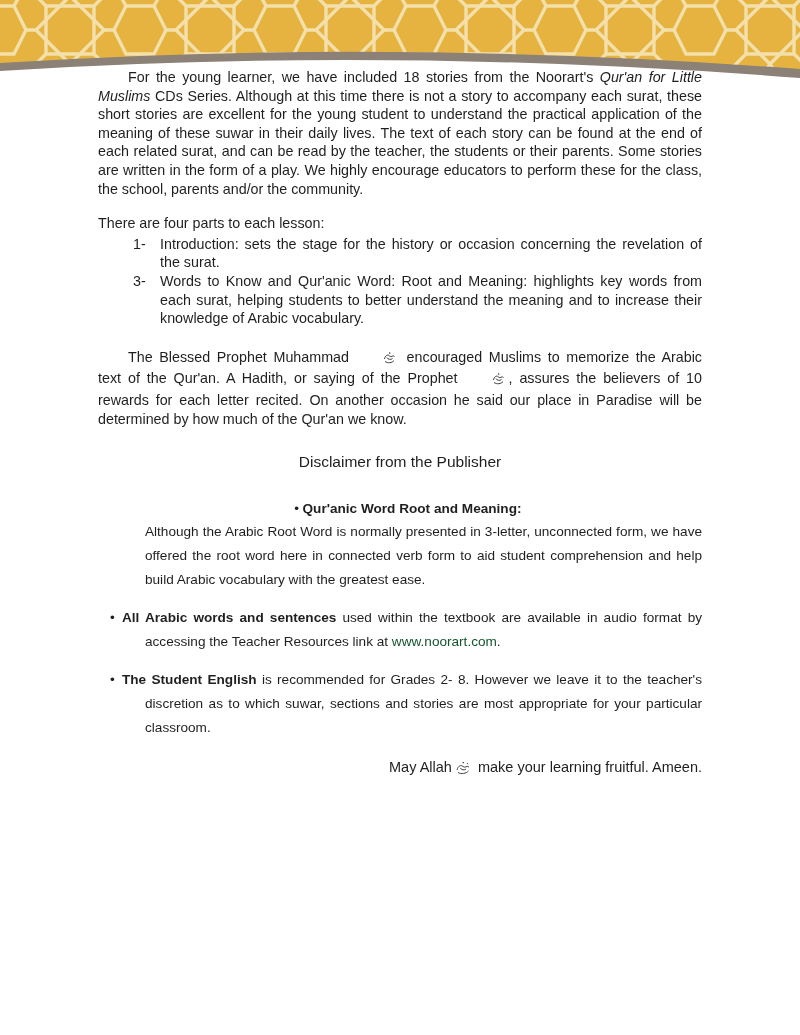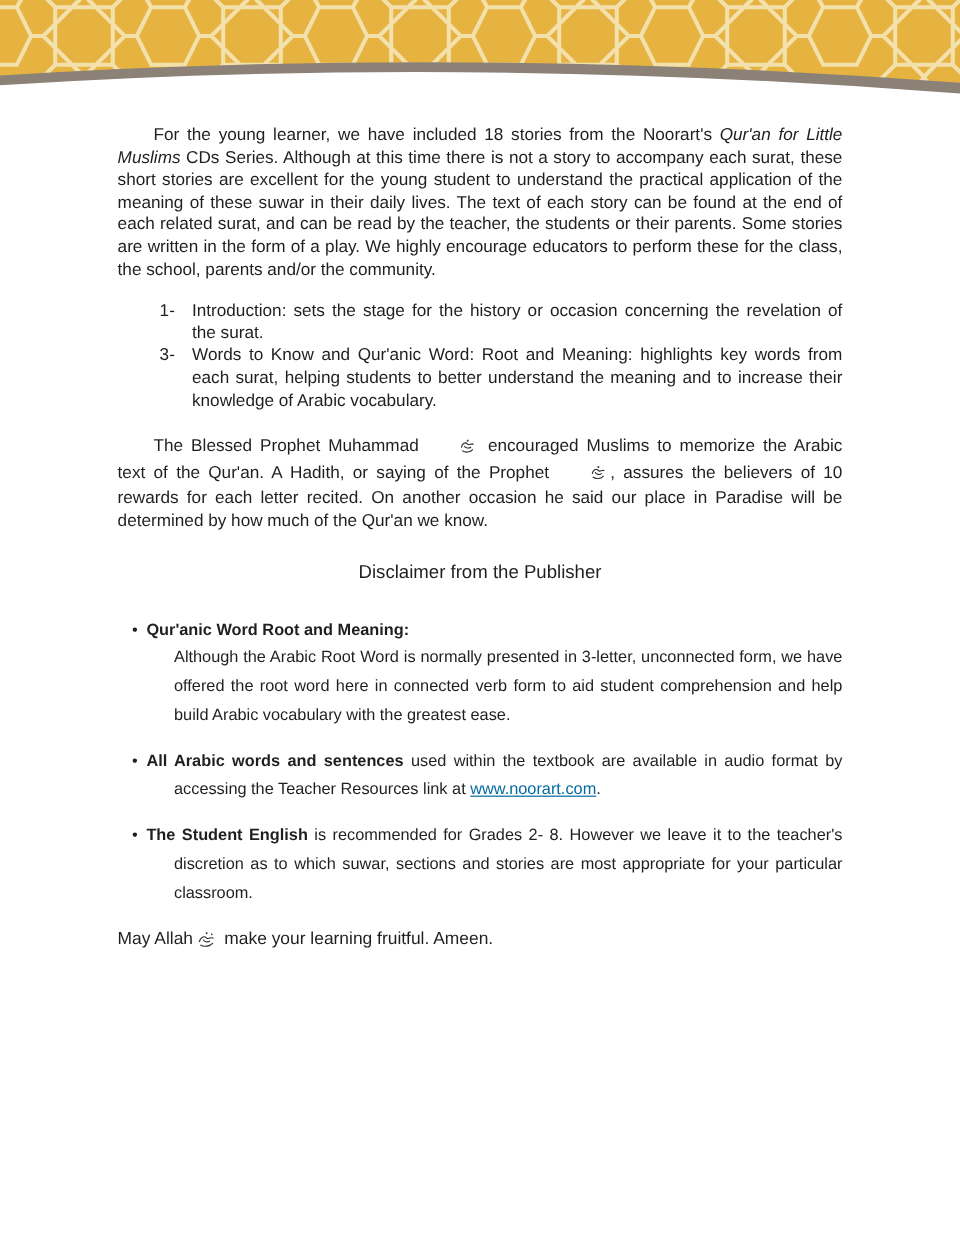"For the young learner, we" .content { padding-top: 104px -> 68px }
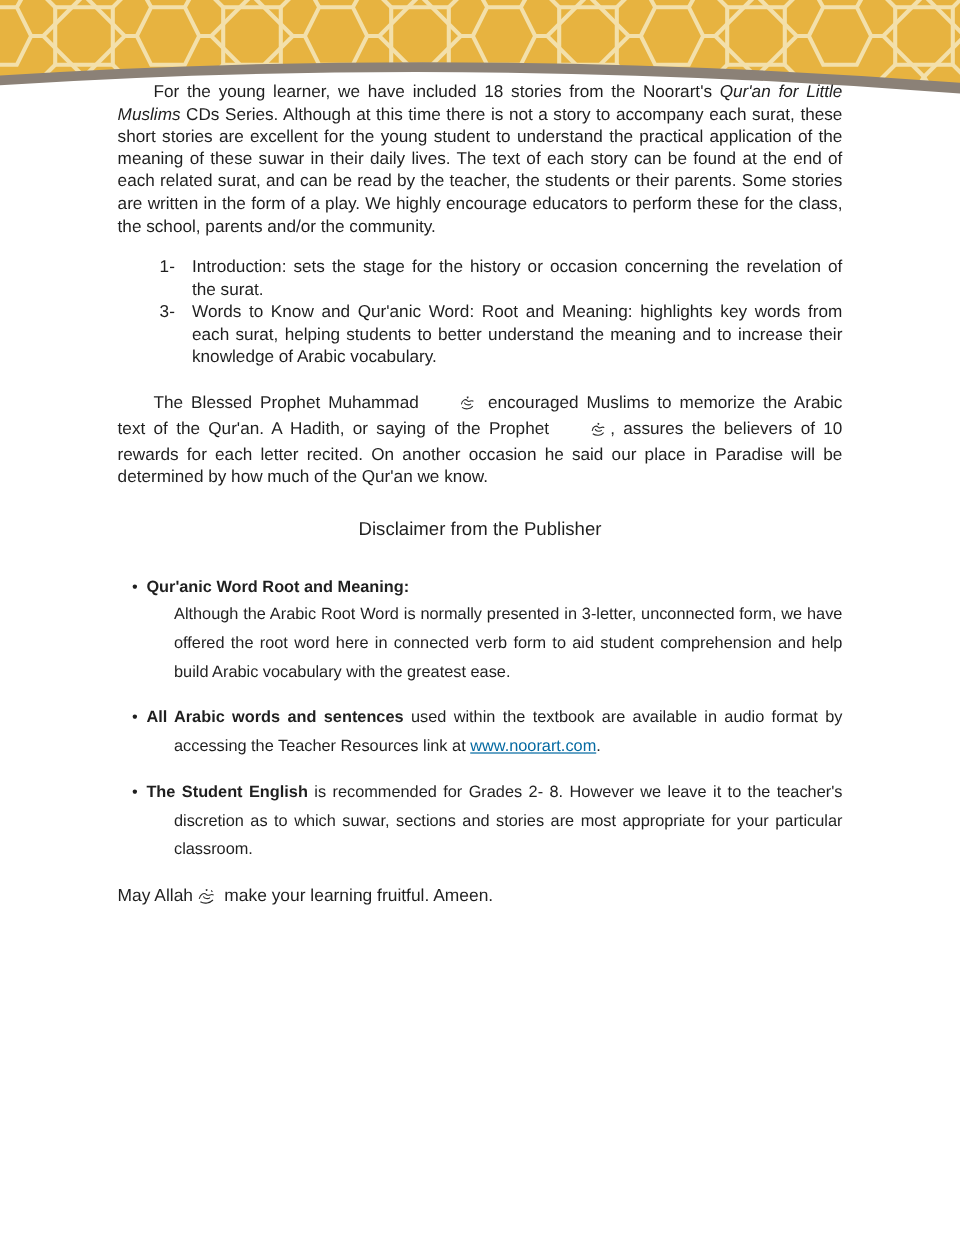"There are four parts to" p.four-parts { html: none -> <p>There are four parts to each lesson:</p> }
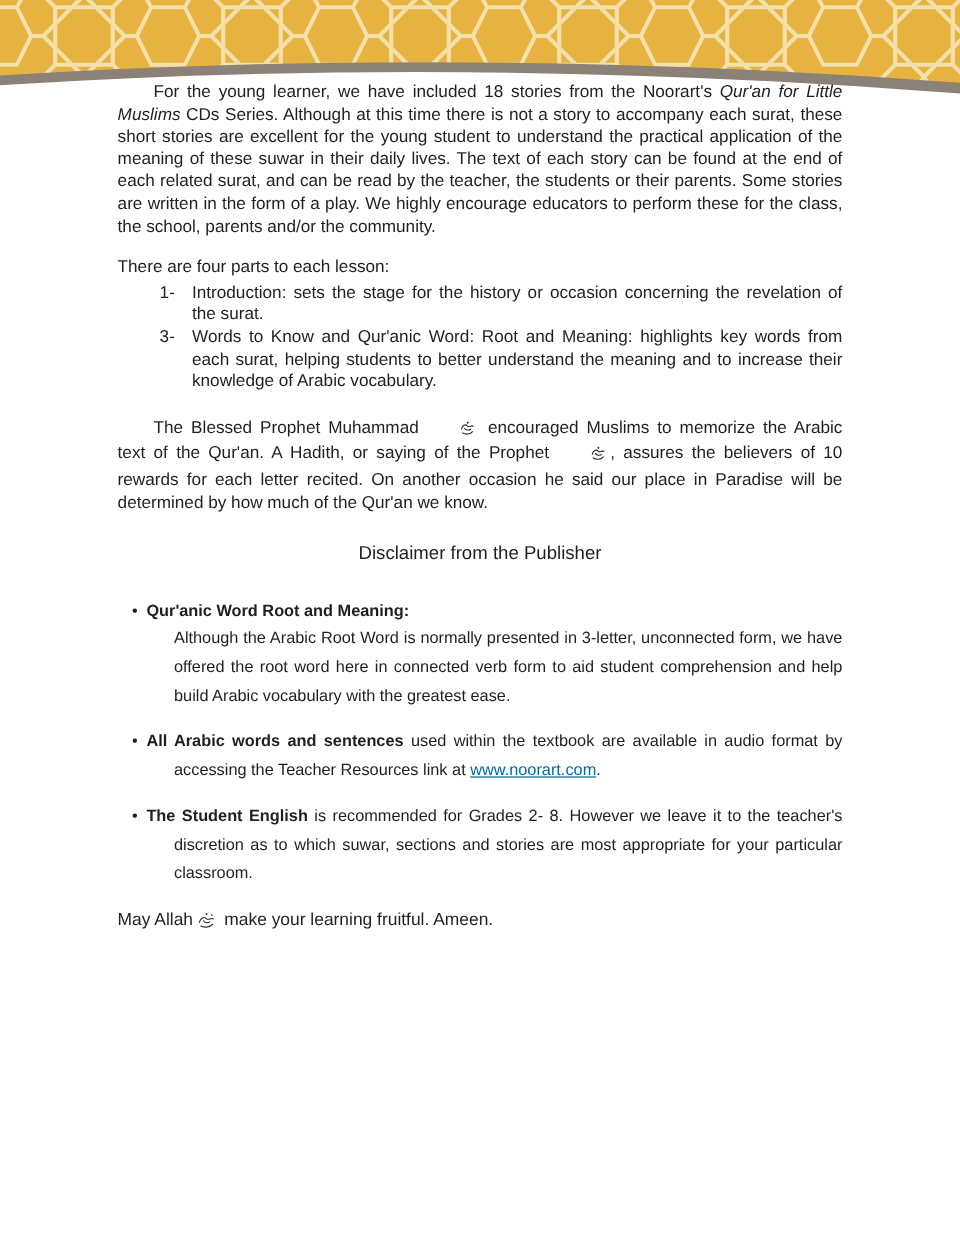"• Qur'anic Word Root and" .b1-lead { text-align: left -> center }
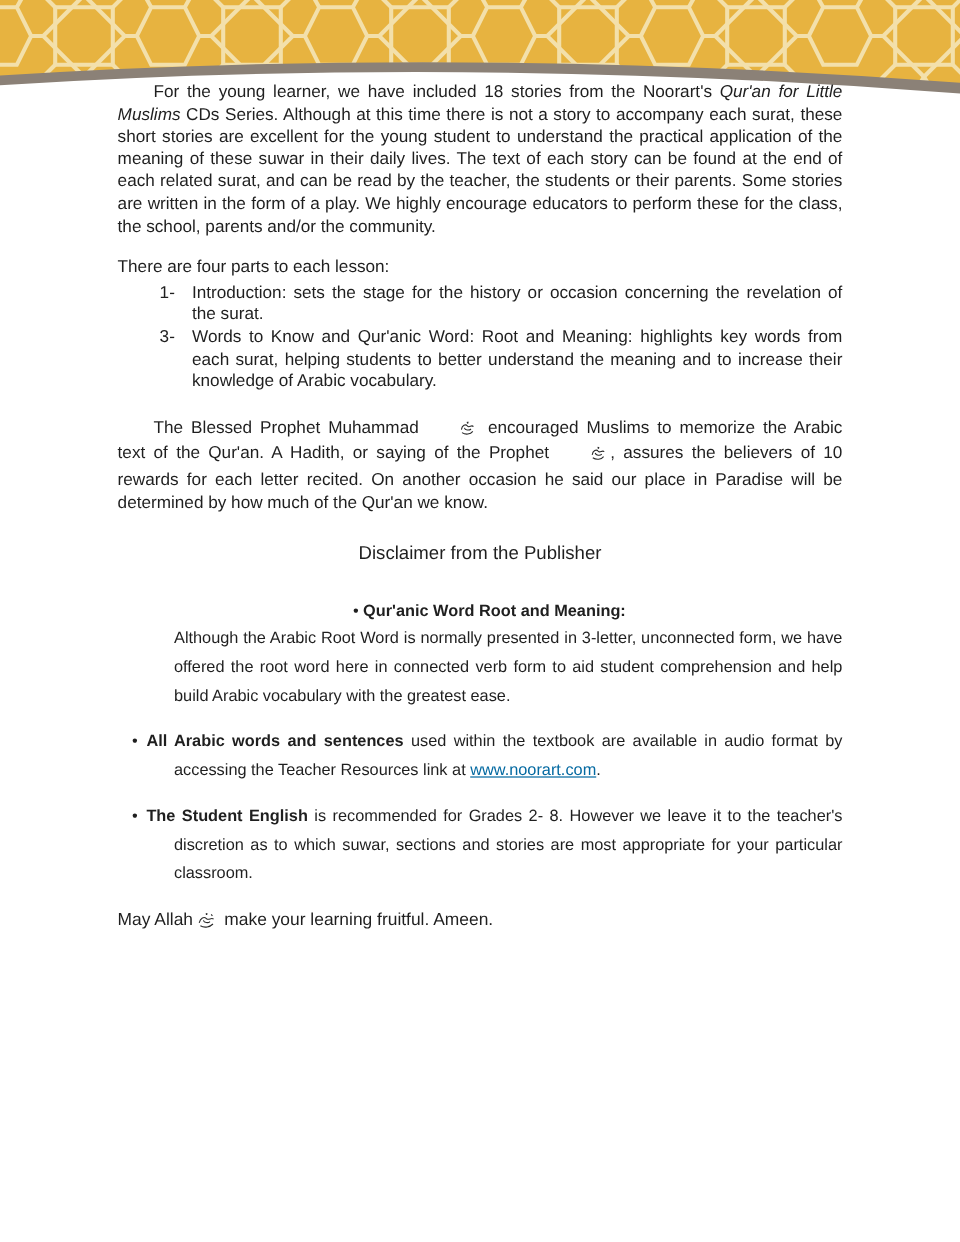"www.noorart.com" .link { color: #0369a1 -> #14532d; text-decoration: underline -> none }
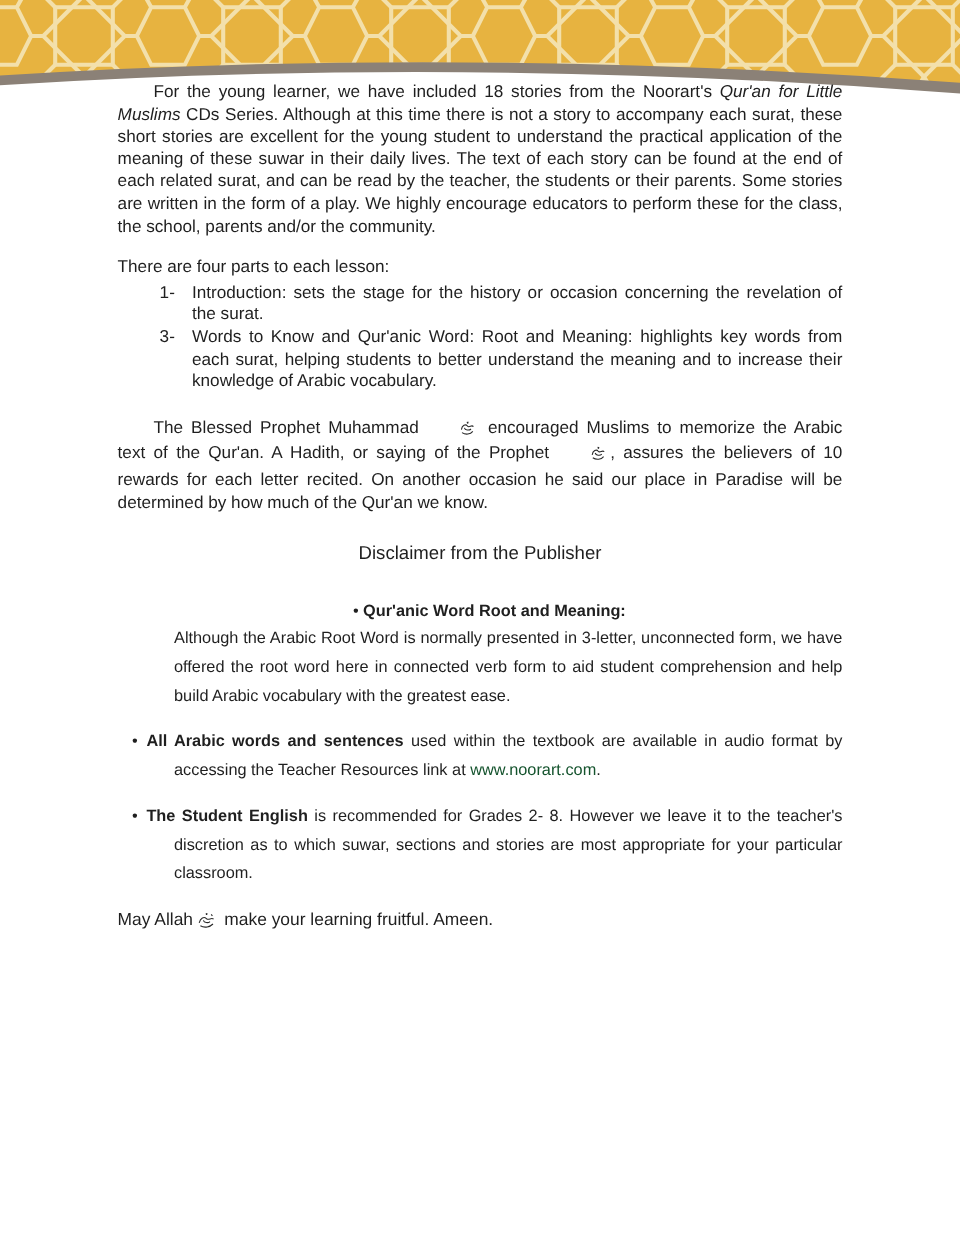"May Allah make your learning" .closing { text-align: left -> right }
